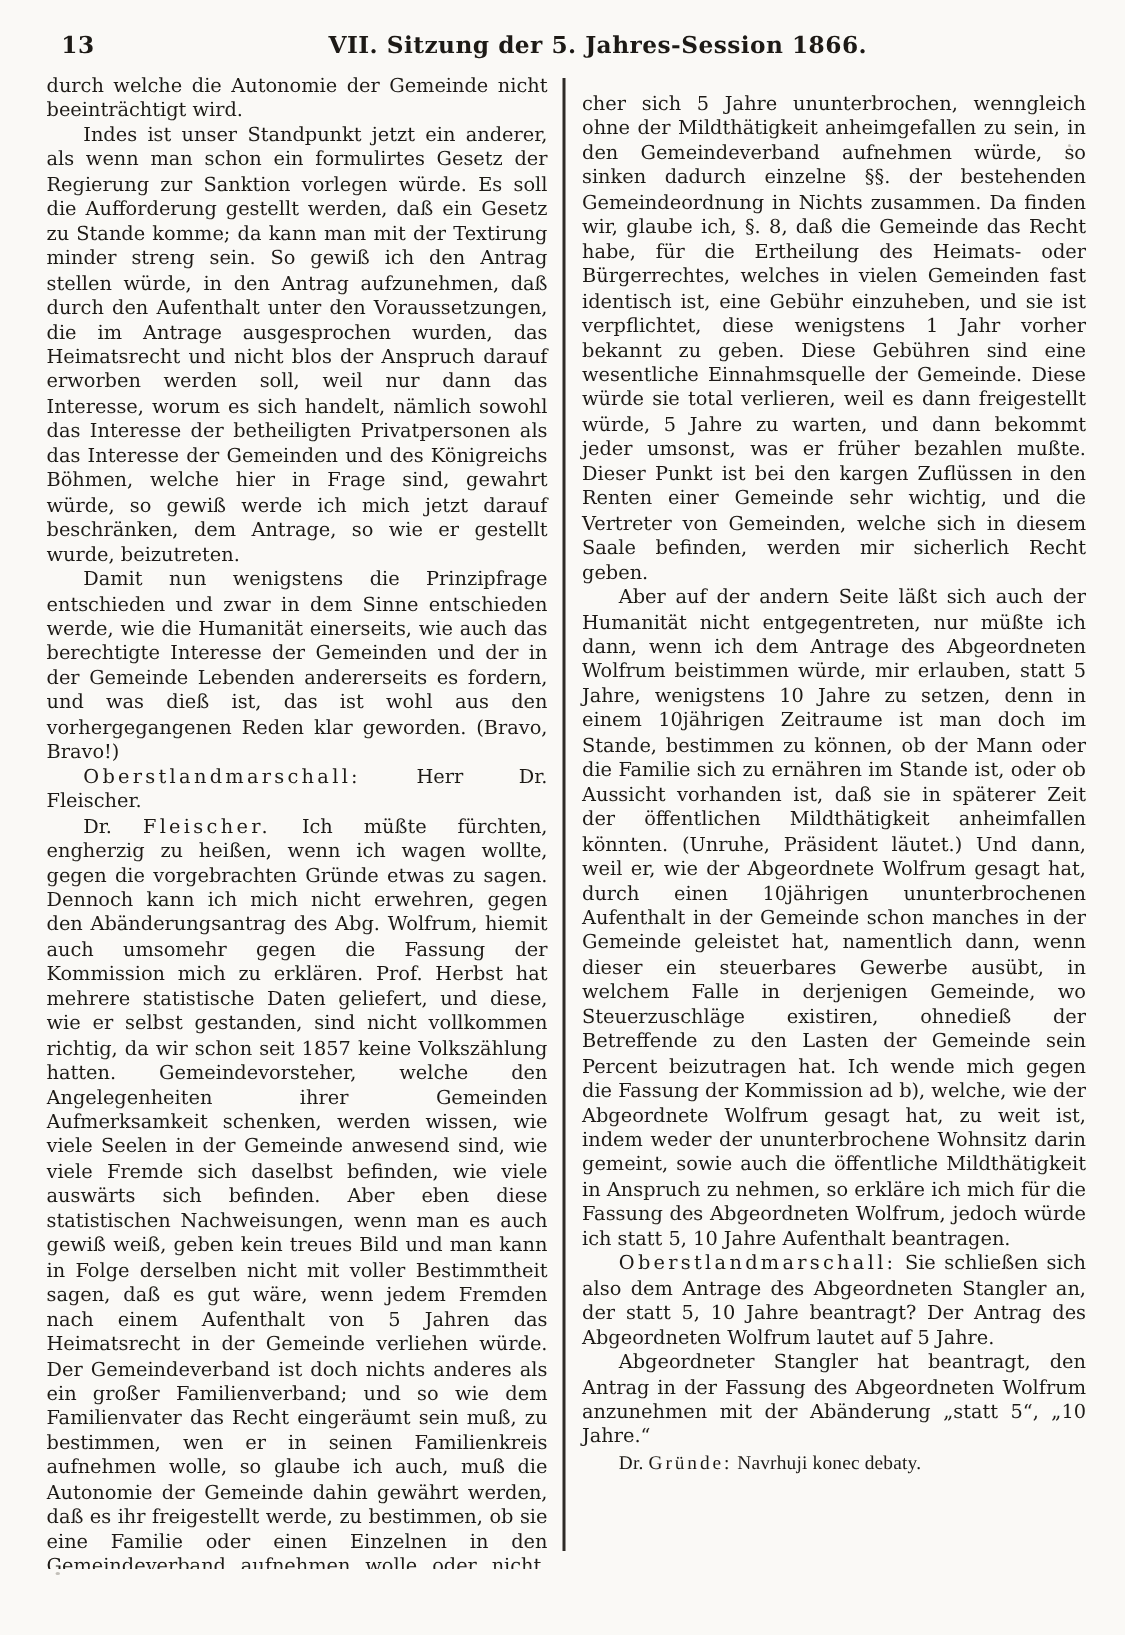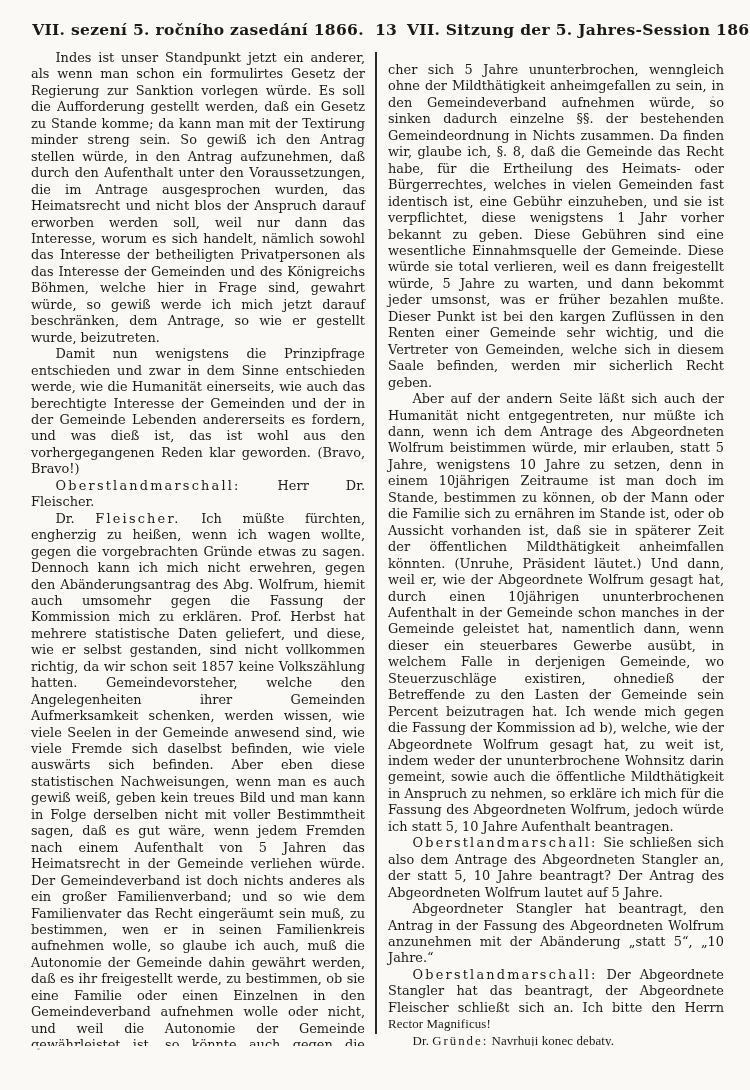"VII. sezení 5. ročního zasedání" div.rh-left { html: <div>VII. sezení 5. ročního zasedání 1866.</div> -> none }
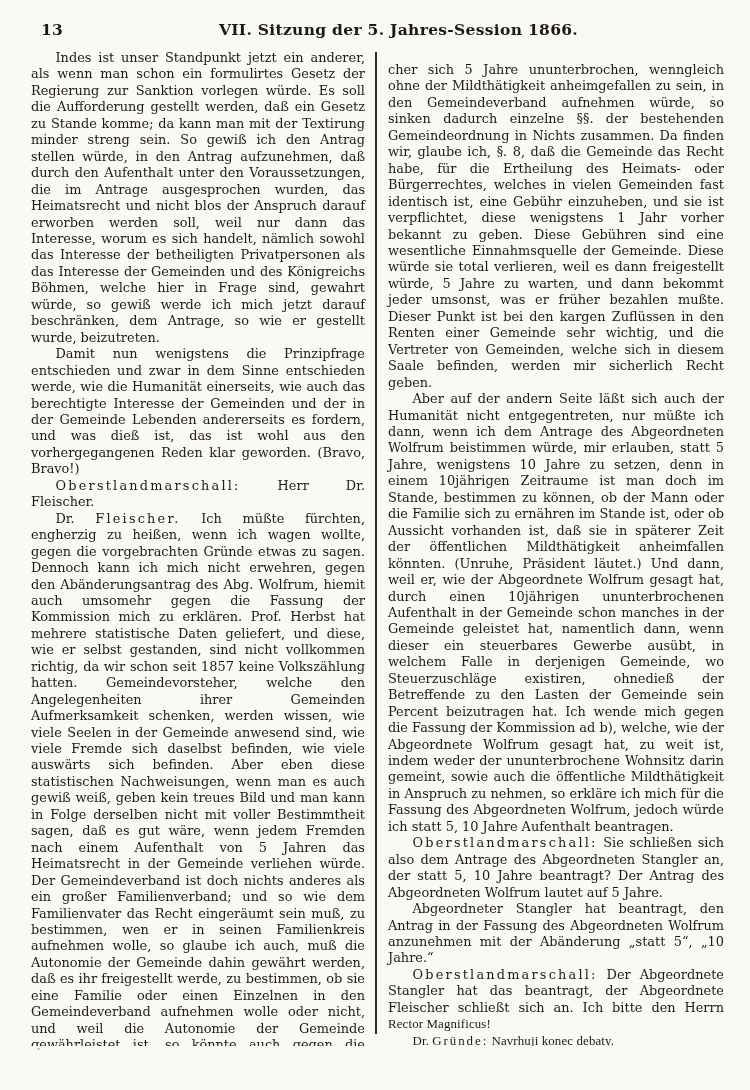"durch welche die Autonomie der" p.para { html: none -> <p><span>durch welche die Autonomie der Gemeinde nicht beeinträchtigt wird.</span></p> }
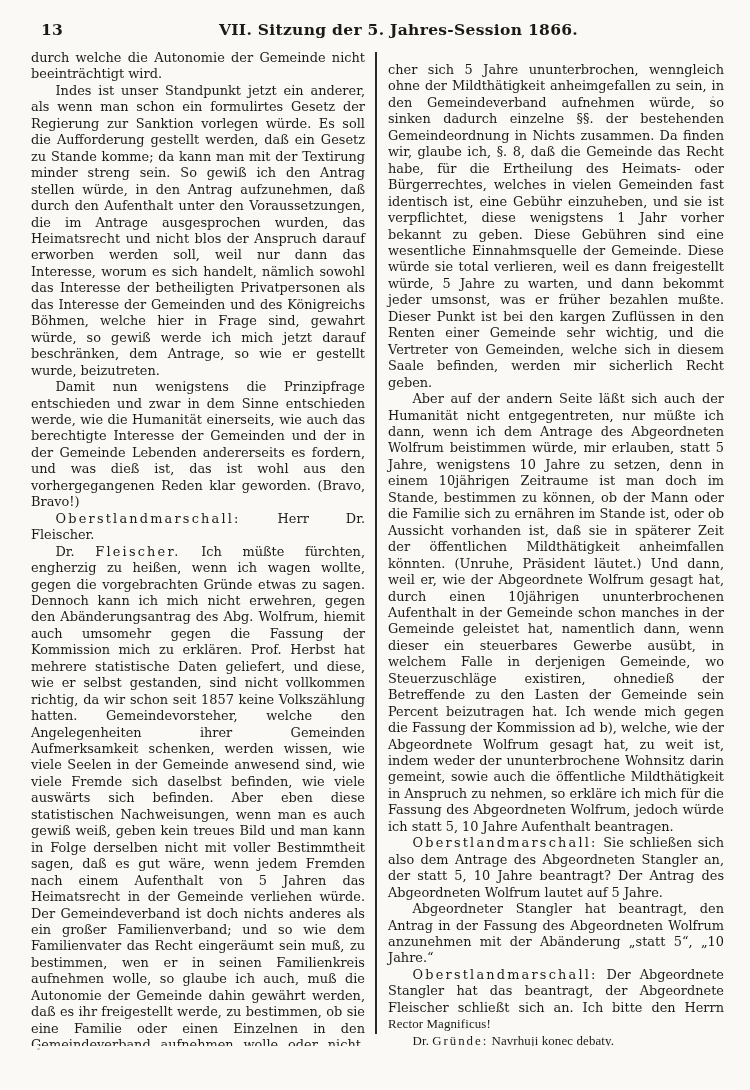"Oberstlandmarschall: Der Abgeordnete" p.para { html: <p><span>Oberstlandmarschall:</span><span> Der Abgeordnete Stangler hat das beantragt, der Abgeordnete Fleischer schließt sich an. Ich bitte den Herrn </span><span>Rector Magnificus!</span></p> -> none }
